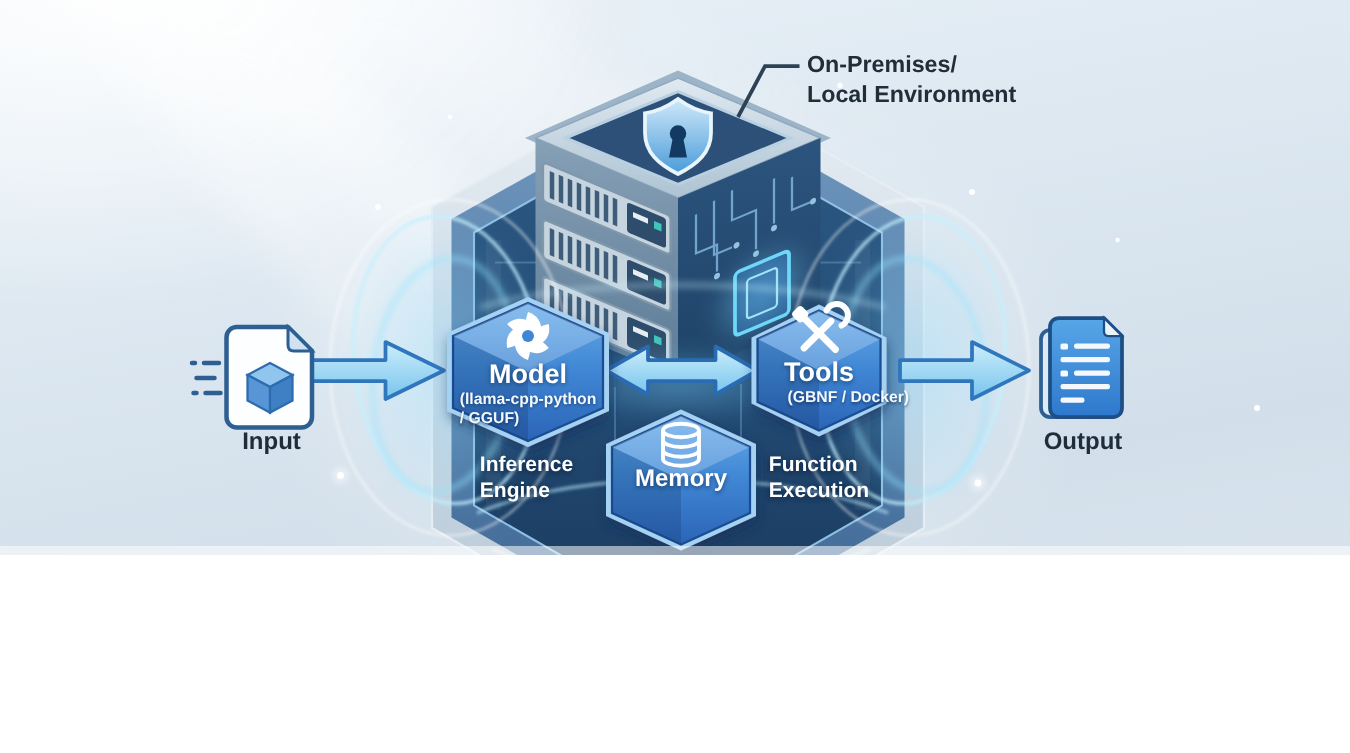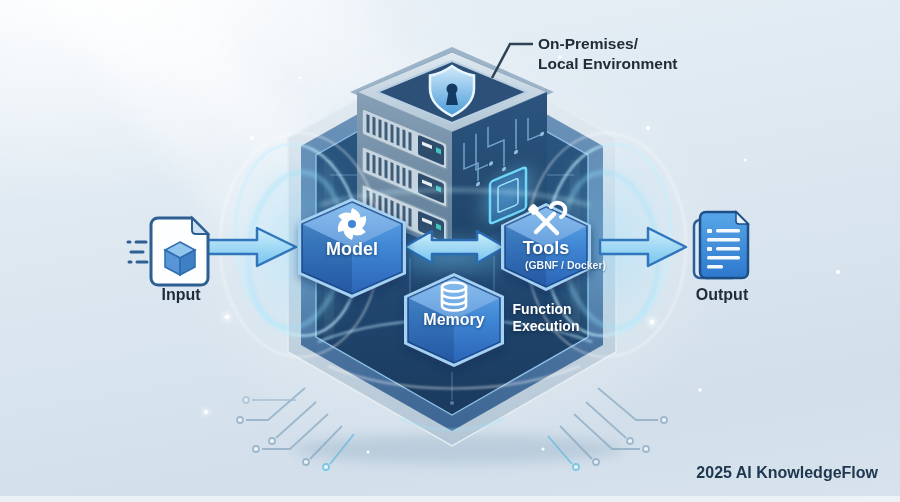"On-Premises/" .stage { height: 502px -> 370px }
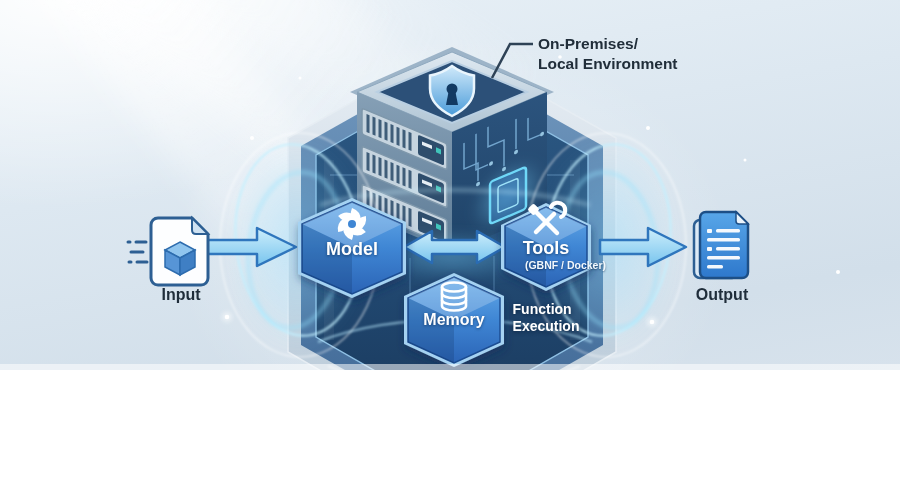"(llama-cpp-python" div.txt { html: none -> <div> <div>(llama-cpp-python</div> <div>/ GGUF)</div> </div> }
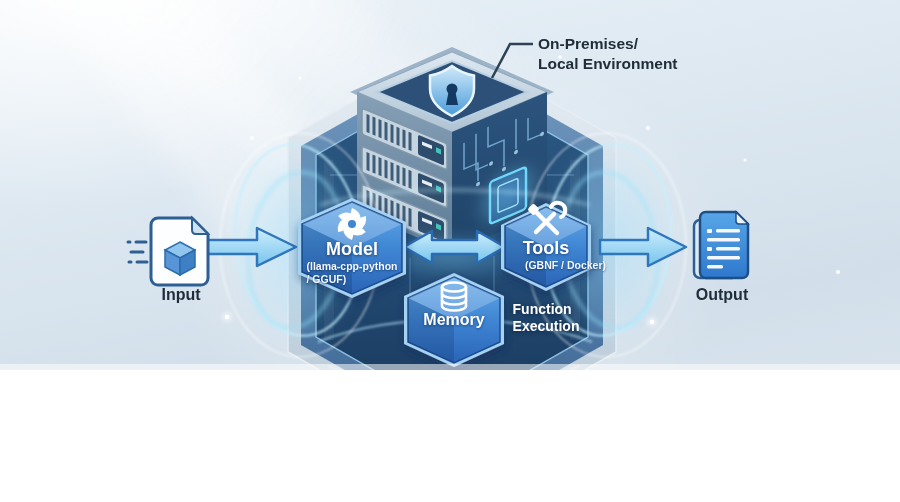"Inference" div.txt { html: none -> <div> <div>Inference</div> <div>Engine</div> </div> }
